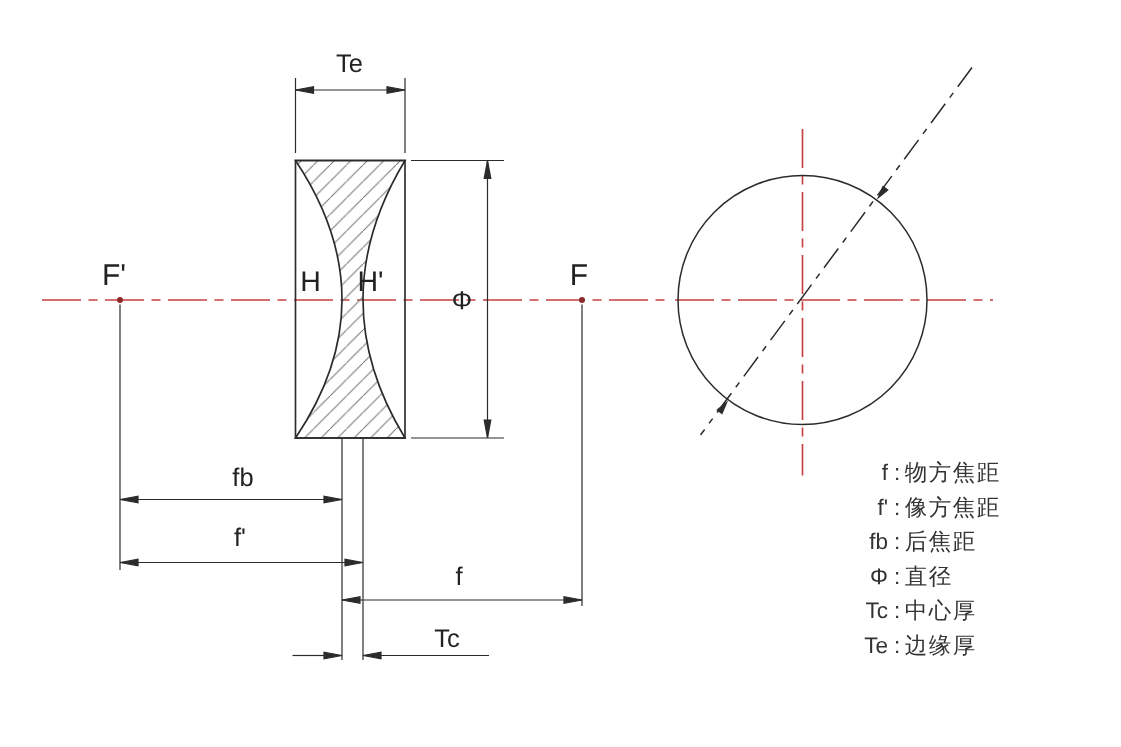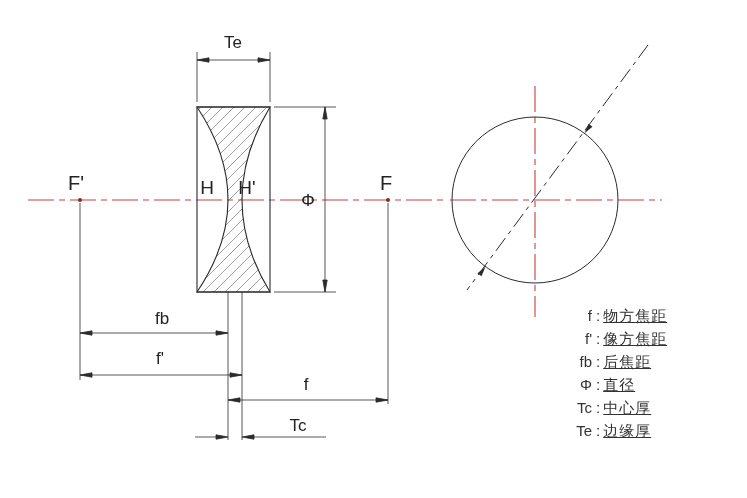"物方焦距" .legend-desc { text-decoration: underline -> none }
